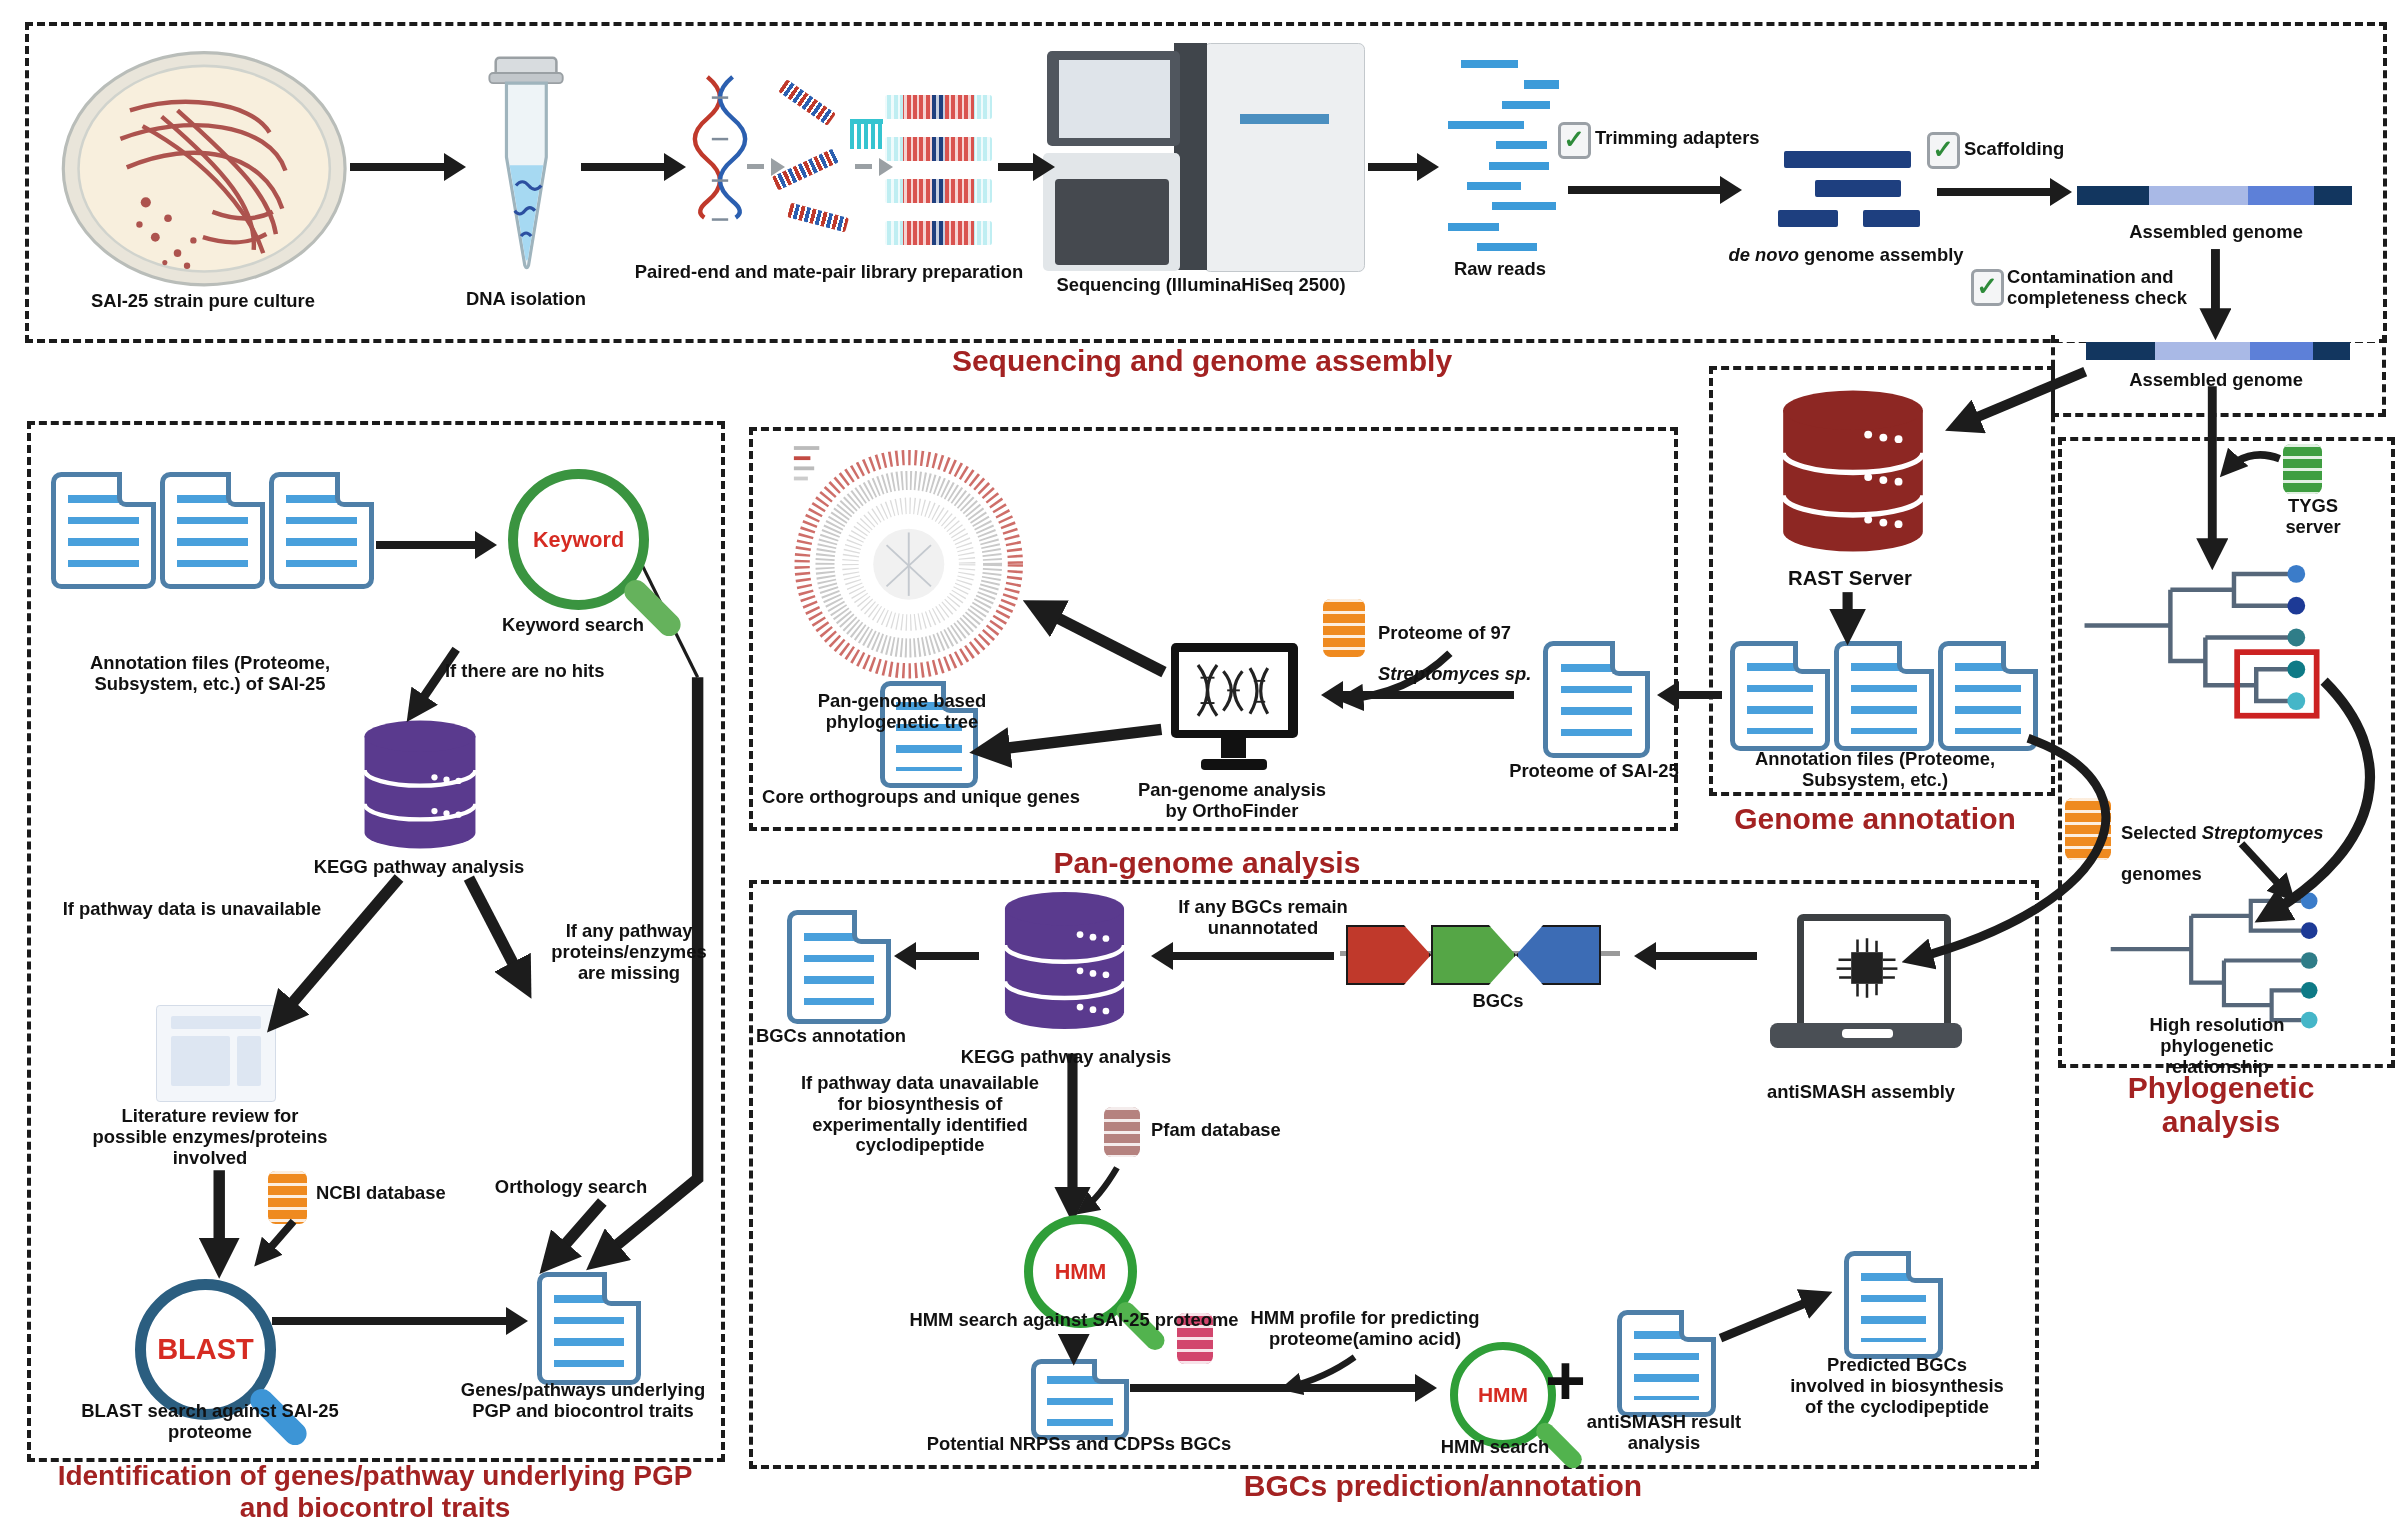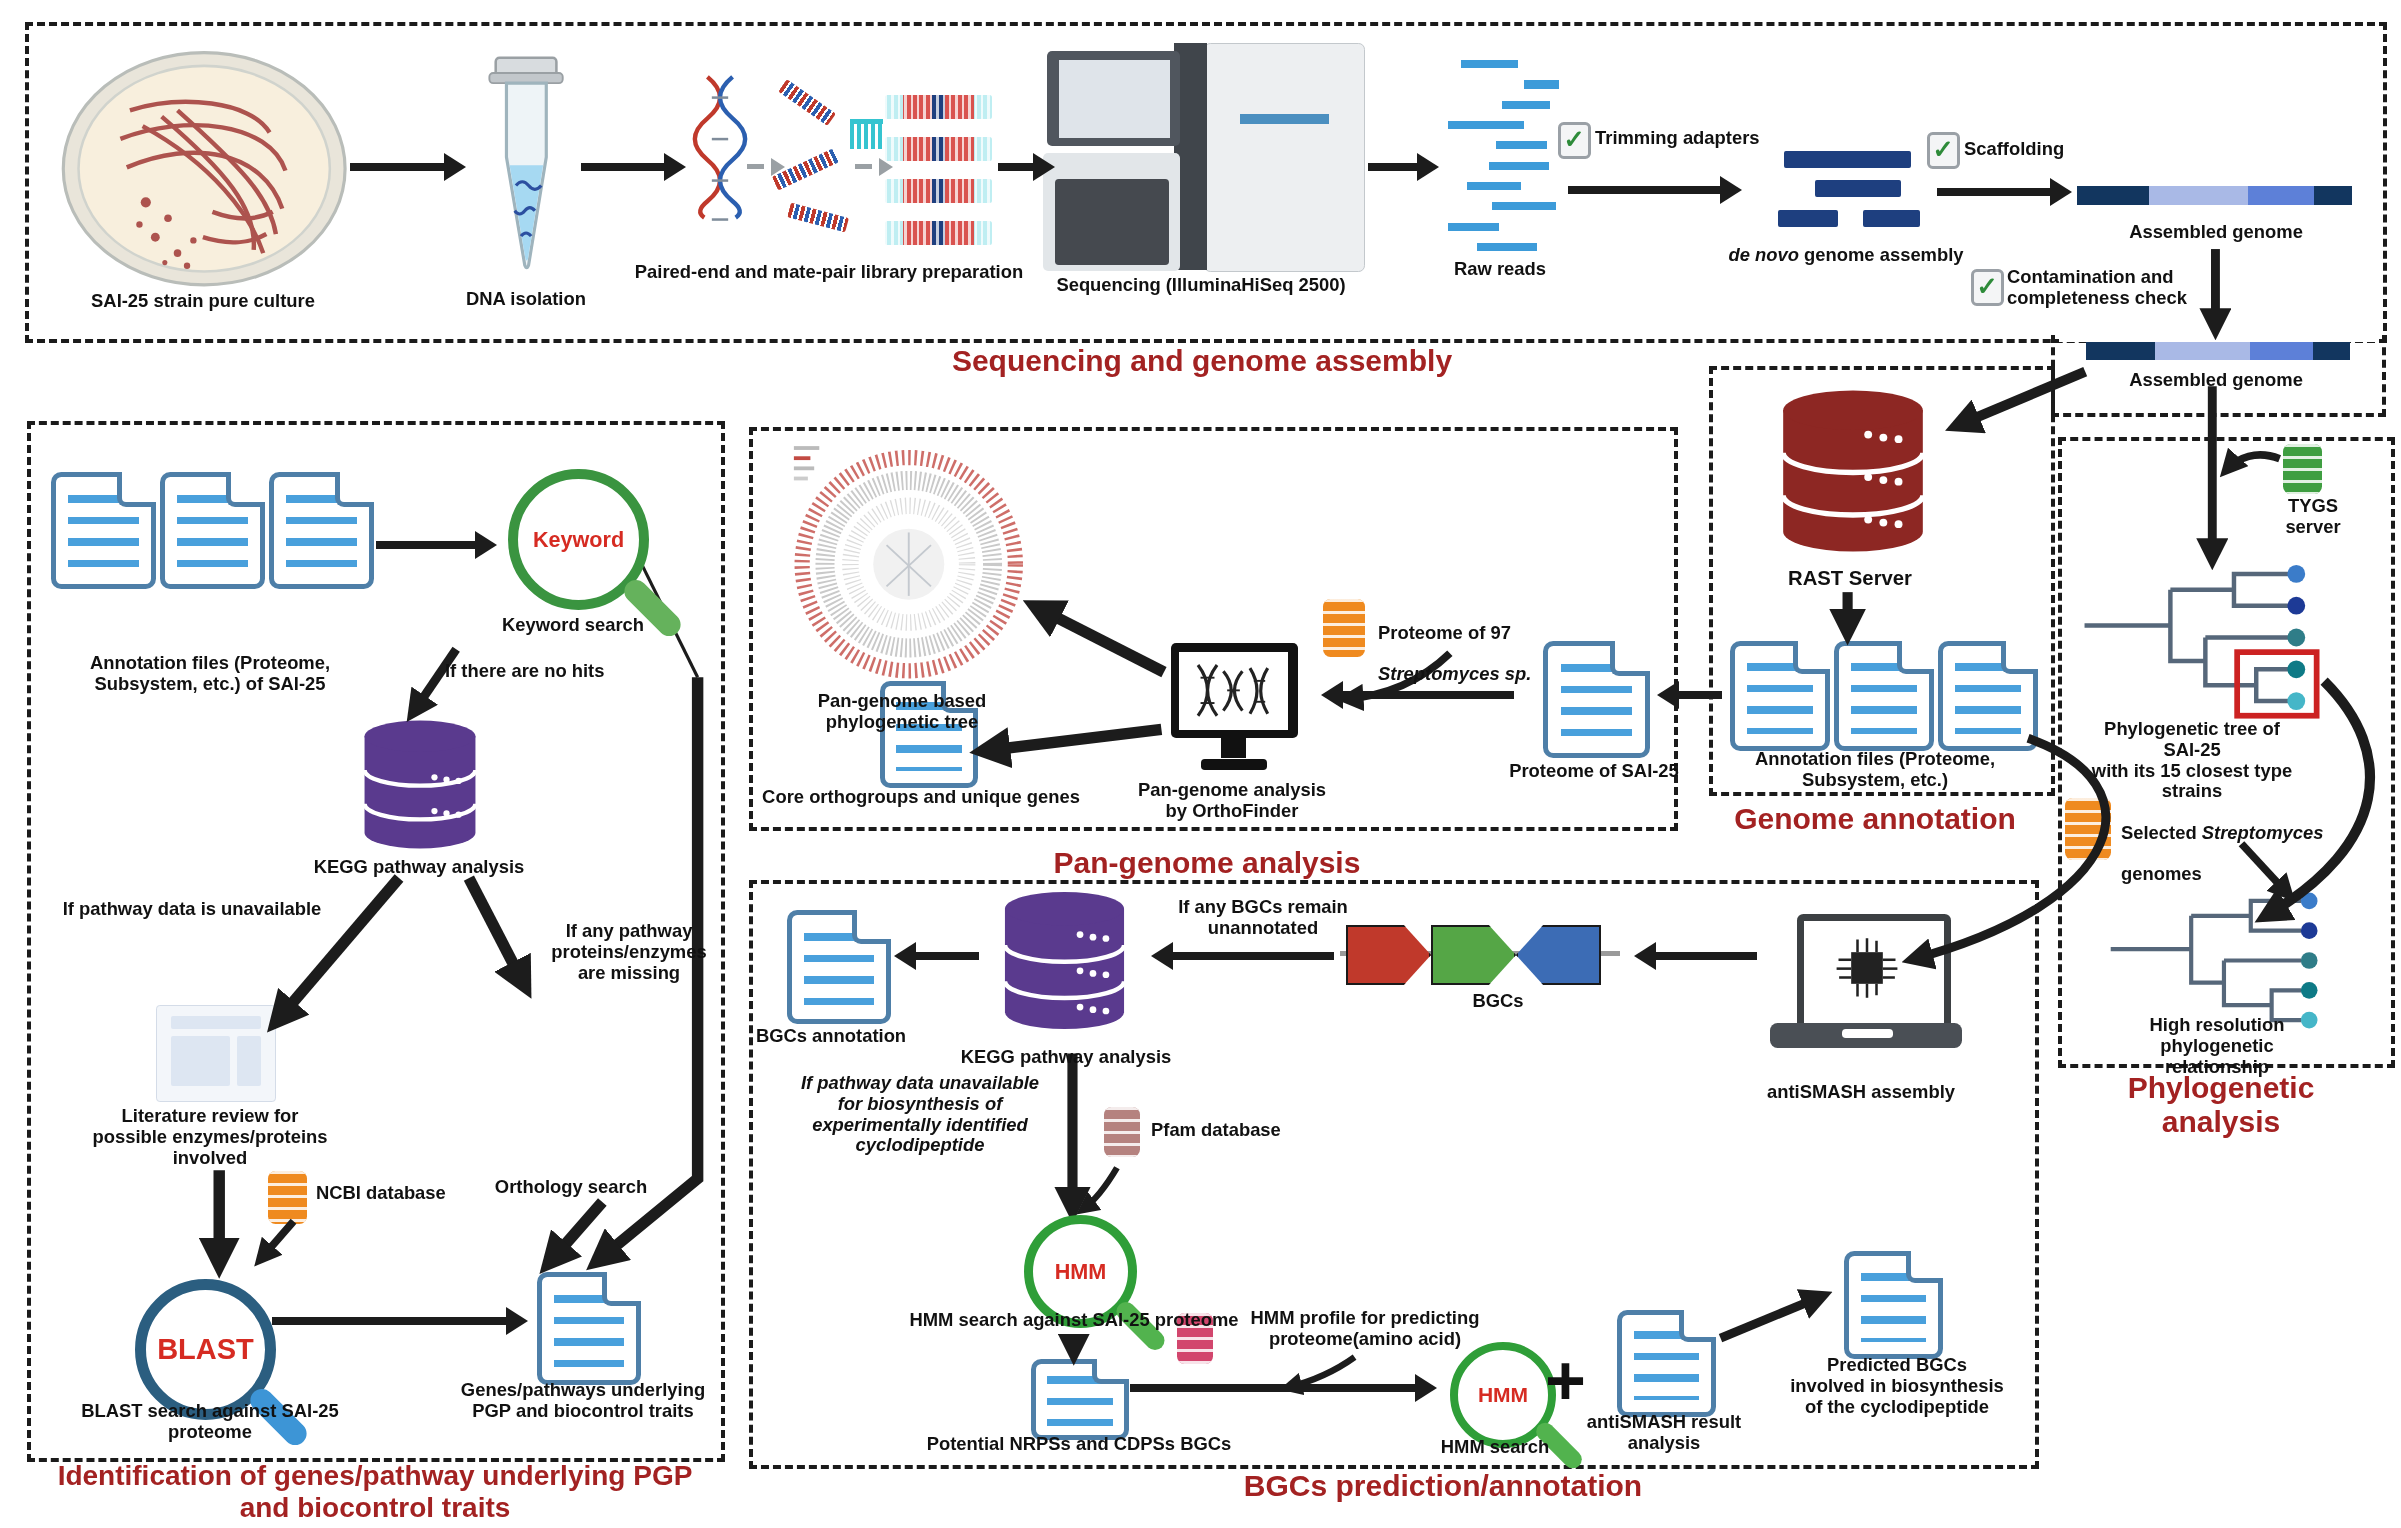"Phylogenetic tree of SAI-25" div.lbl { html: <div>Phylogenetic tree of SAI-25 with its 15 closest type strains</div> -> none }
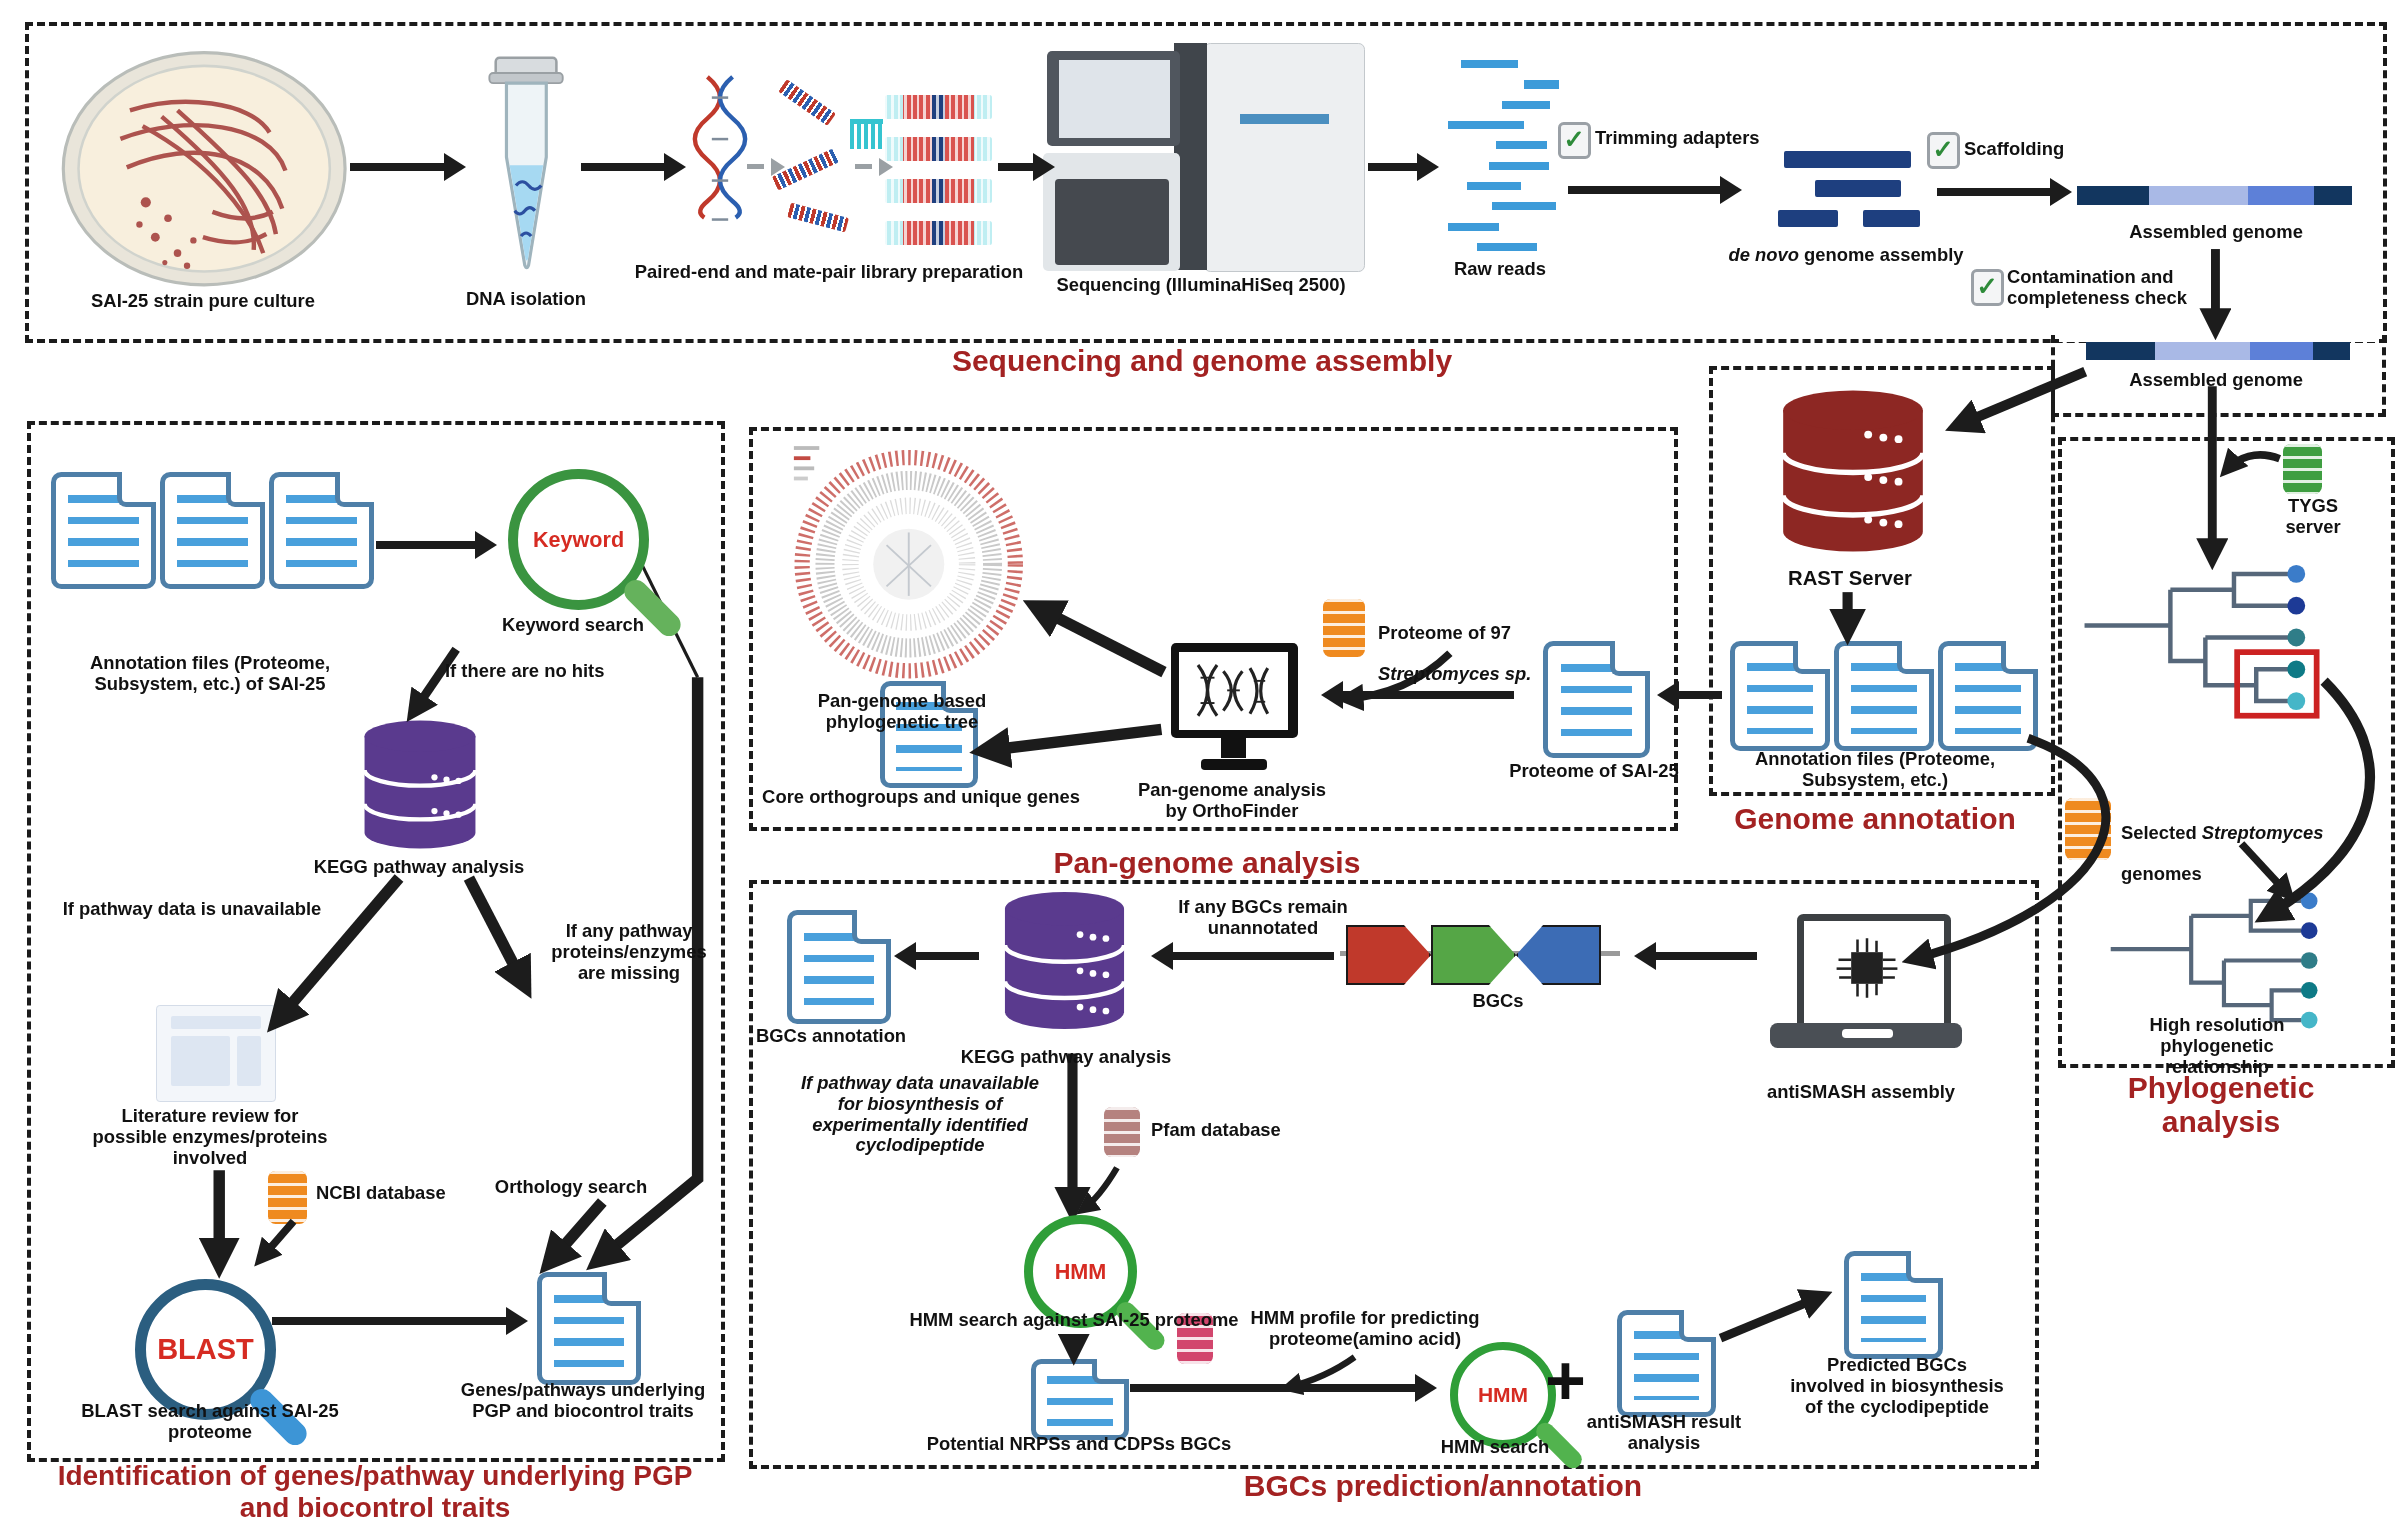"If pathway data unavailable" div.lbl { font-style: italic -> none }
